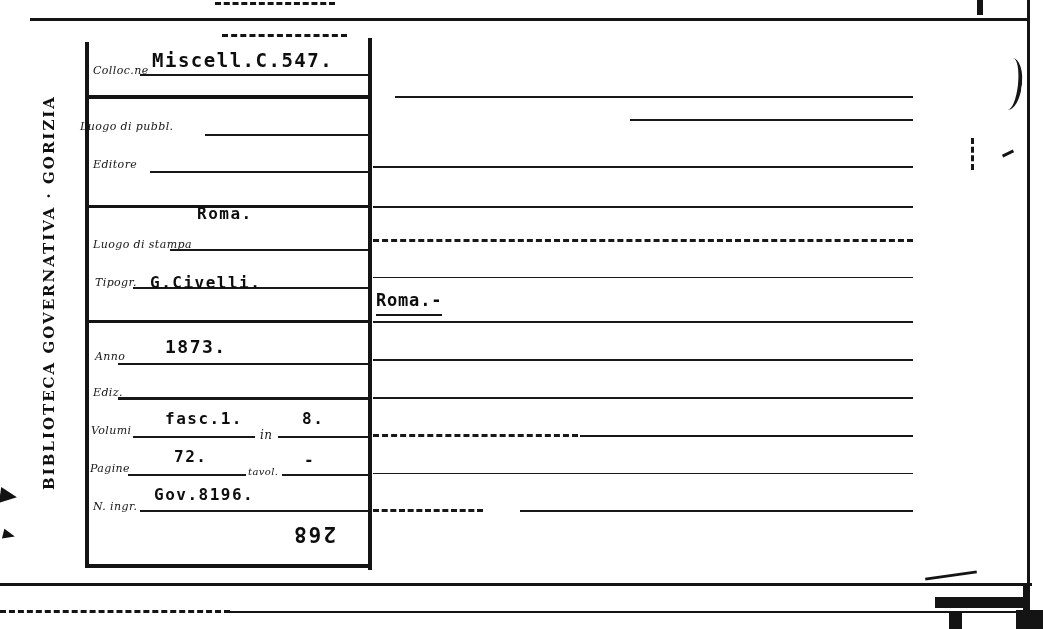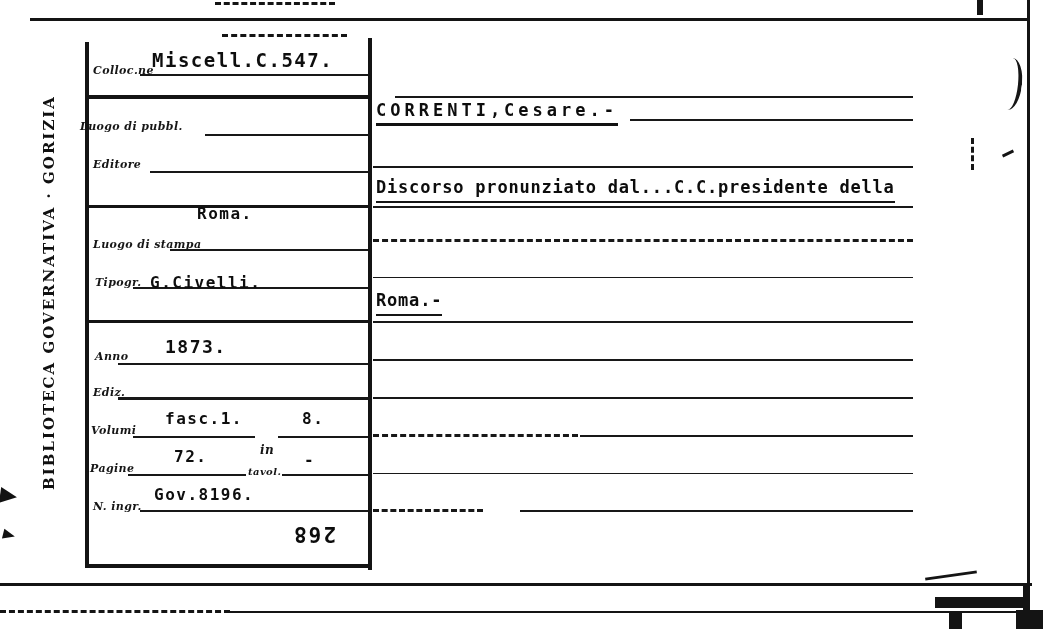"Colloc.ne" .flabel { font-weight: bold -> normal }
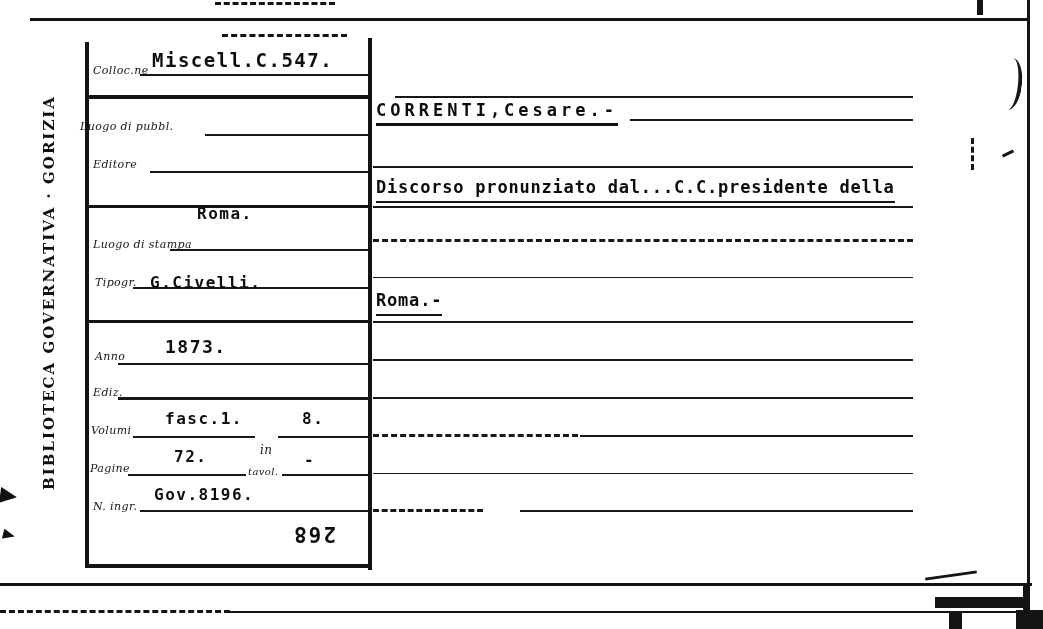"CORRENTI,Cesare.-" div.heading { html: <div>CORRENTI,Cesare.-</div> -> none }
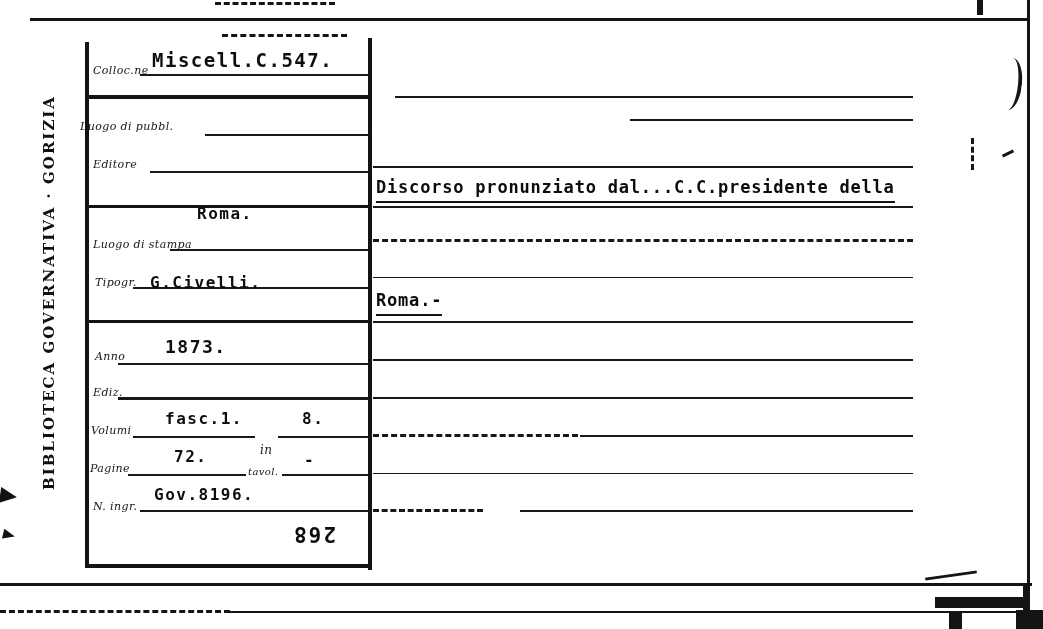"Discorso pronunziato" div.bodyline { html: <div>Discorso pronunziato dal...C.C.presidente della</div> -> none }
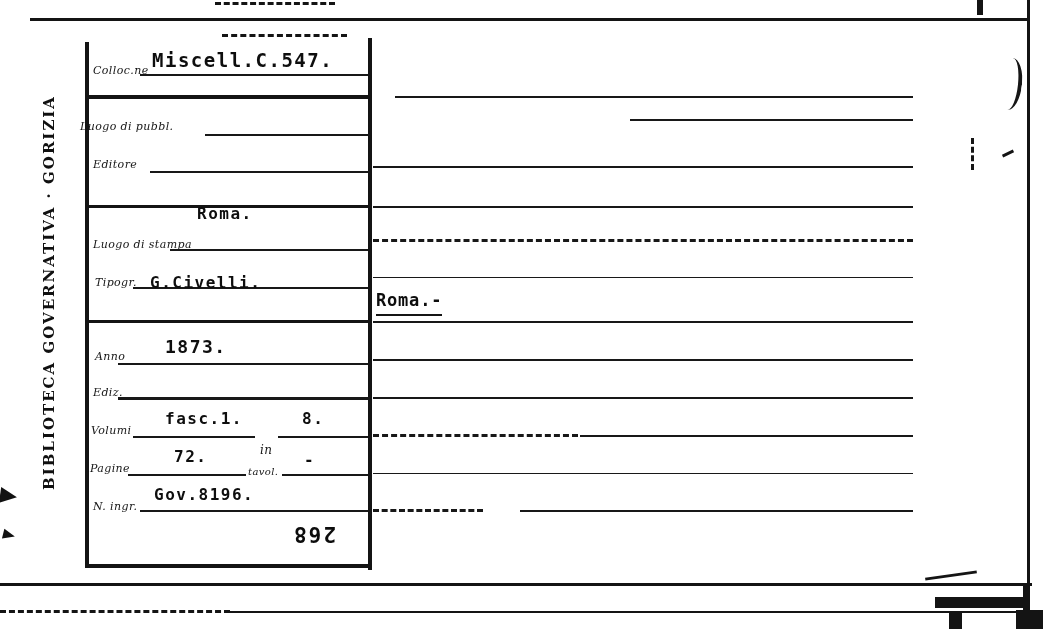"in" div.flabel { top: 443px -> 428px }
